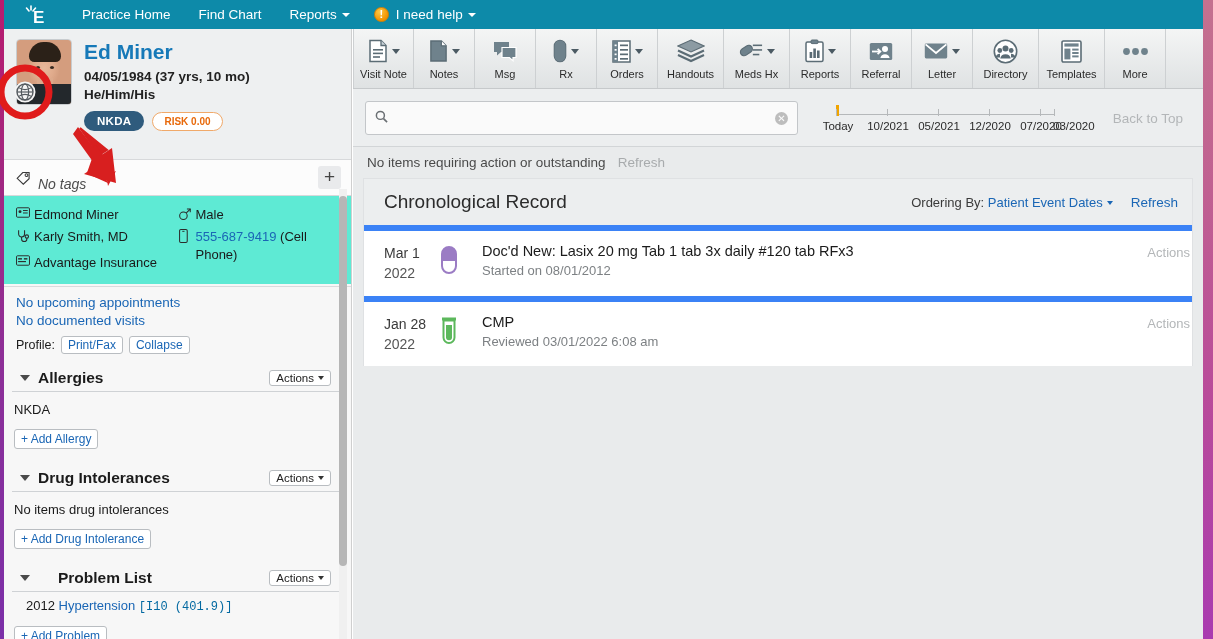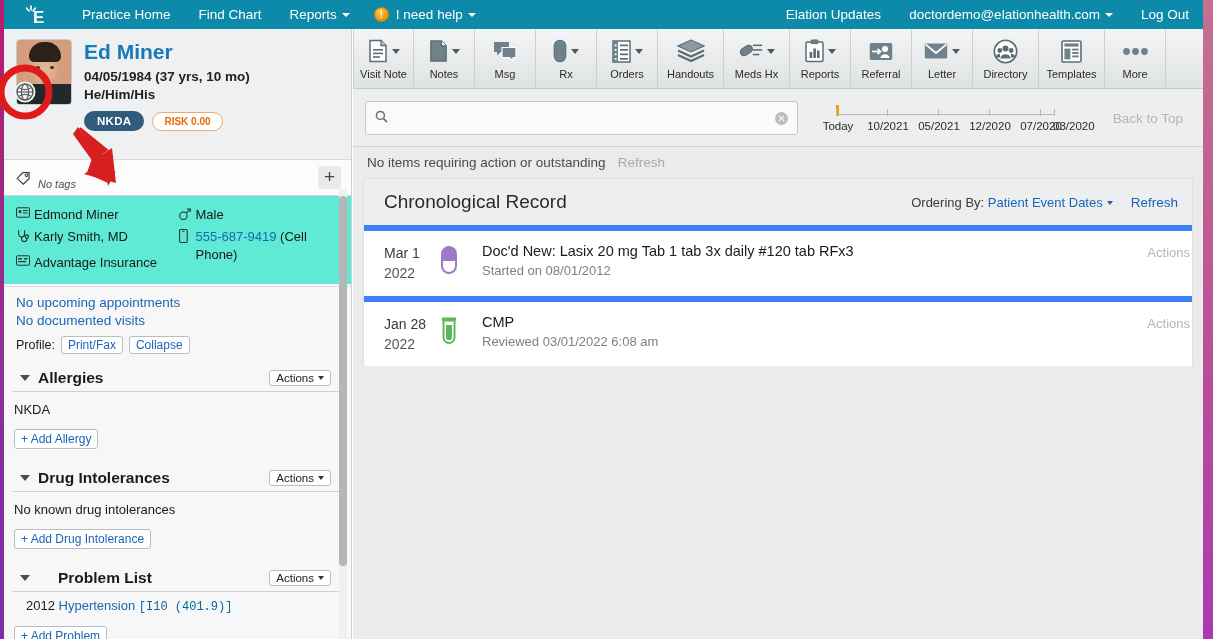"Elation Updates" div.nav-right { html: <div> <div><span>Elation Updates</span></div> <div><span>doctordemo@elationhealth.com</span><i></i></div> <div><span>Log Out</span></div> </div> -> none }
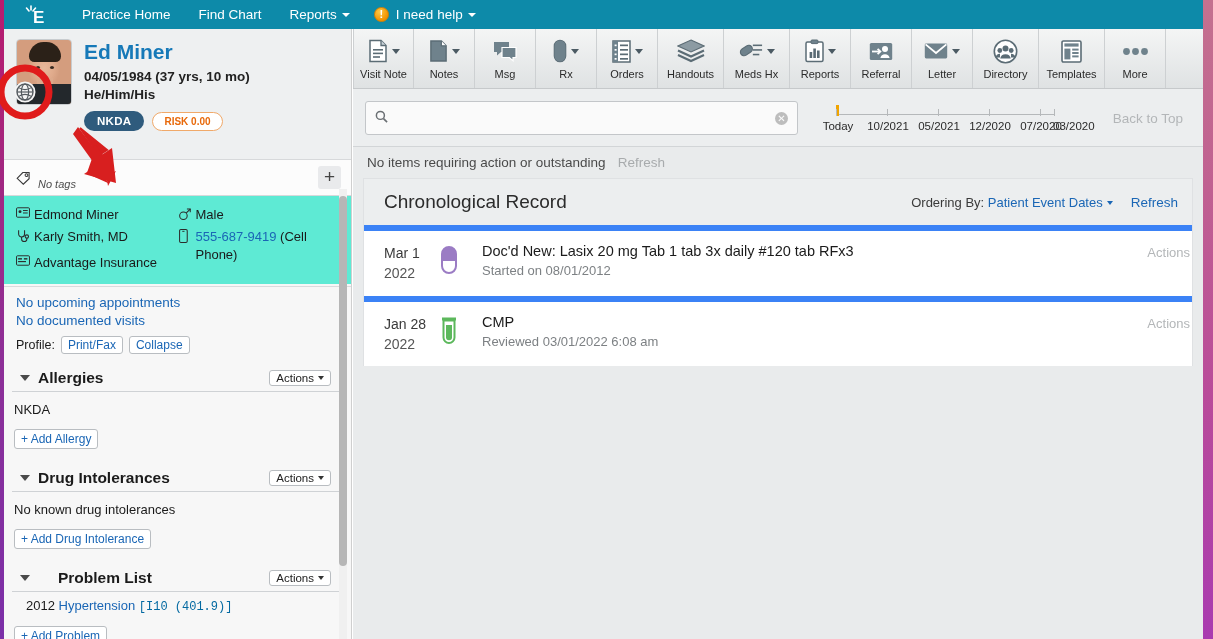"No tags" .tags-text { font-size: 11px -> 14px }
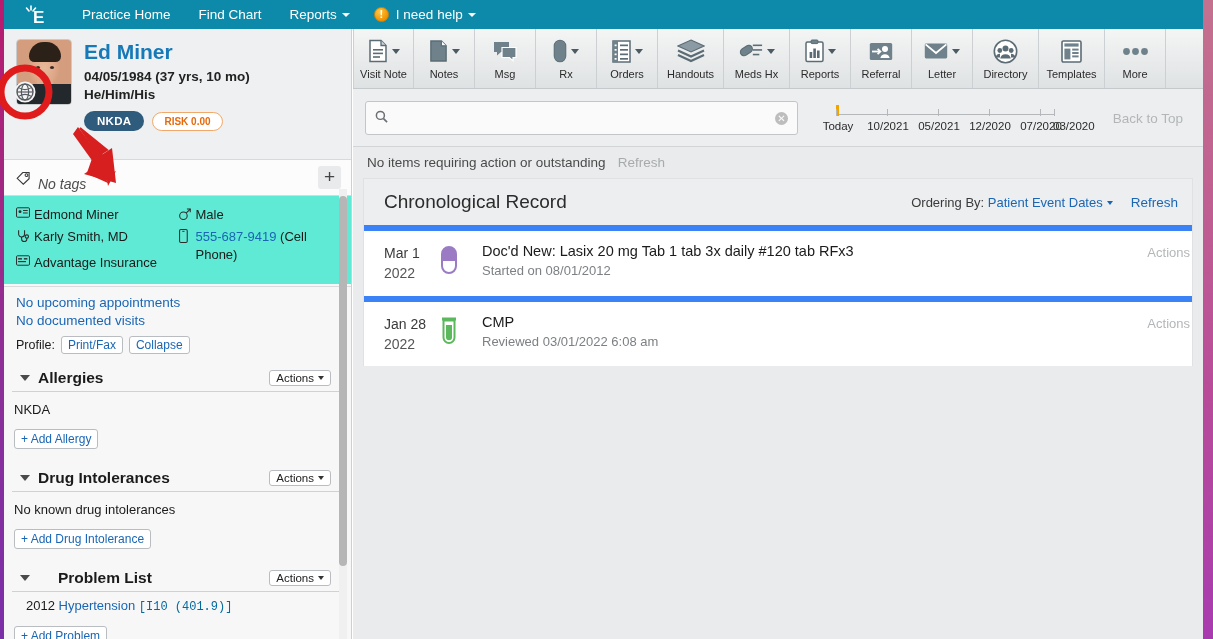"No known drug intolerances" div.sect-body { text: known -> items }
